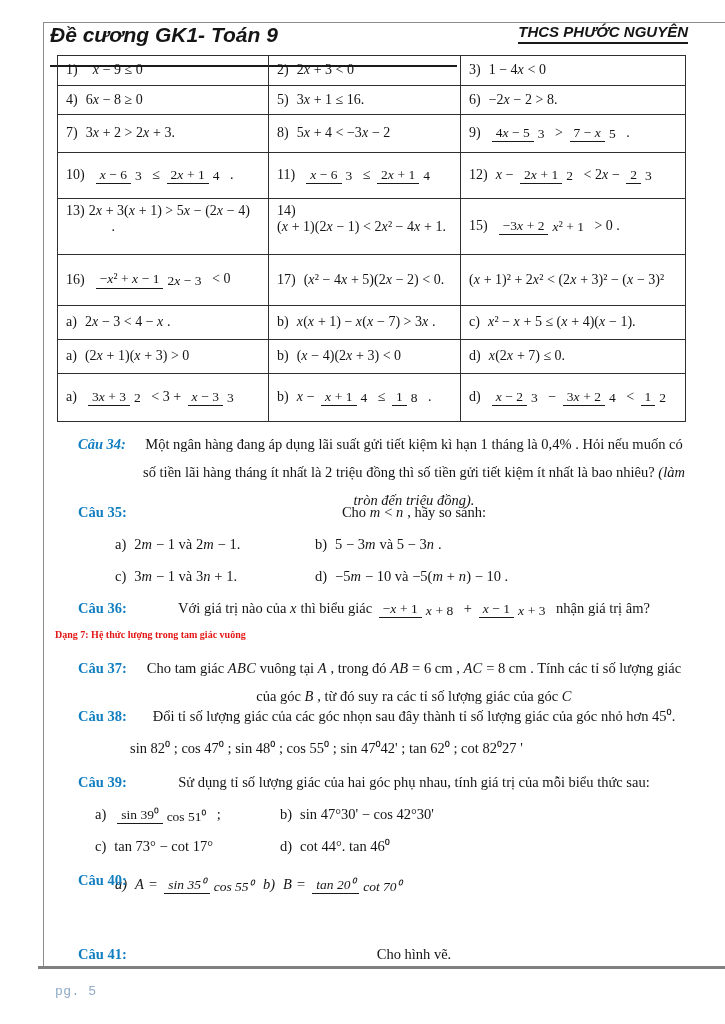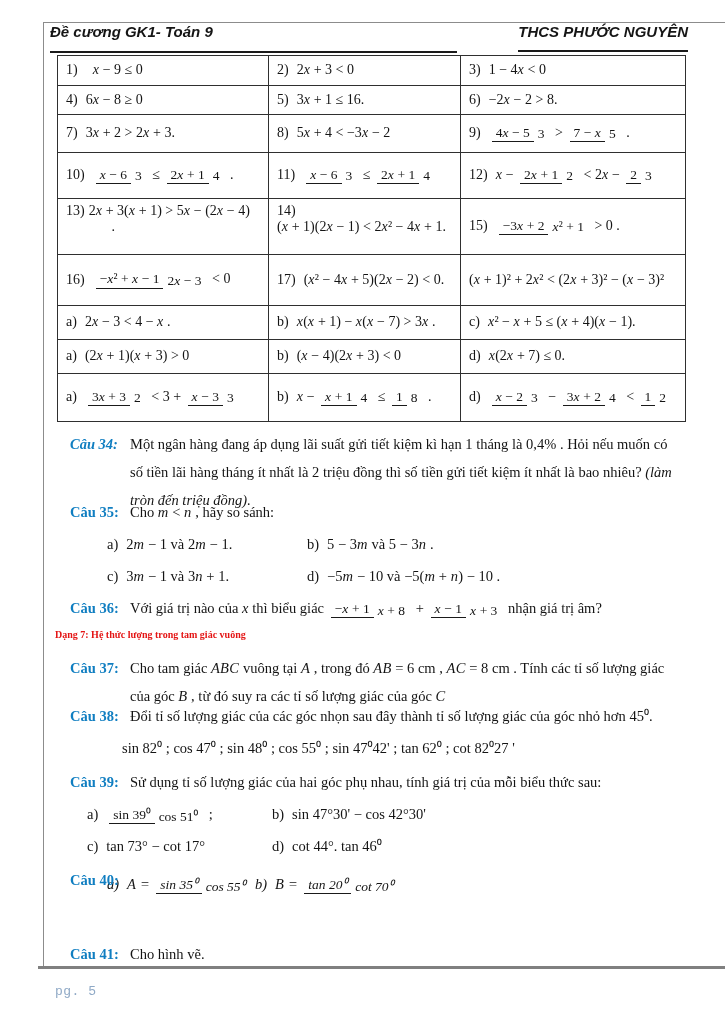"Đề cương GK1- Toán 9" .hleft { font-size: 15px -> 21px; padding-bottom: 11px -> 18px }
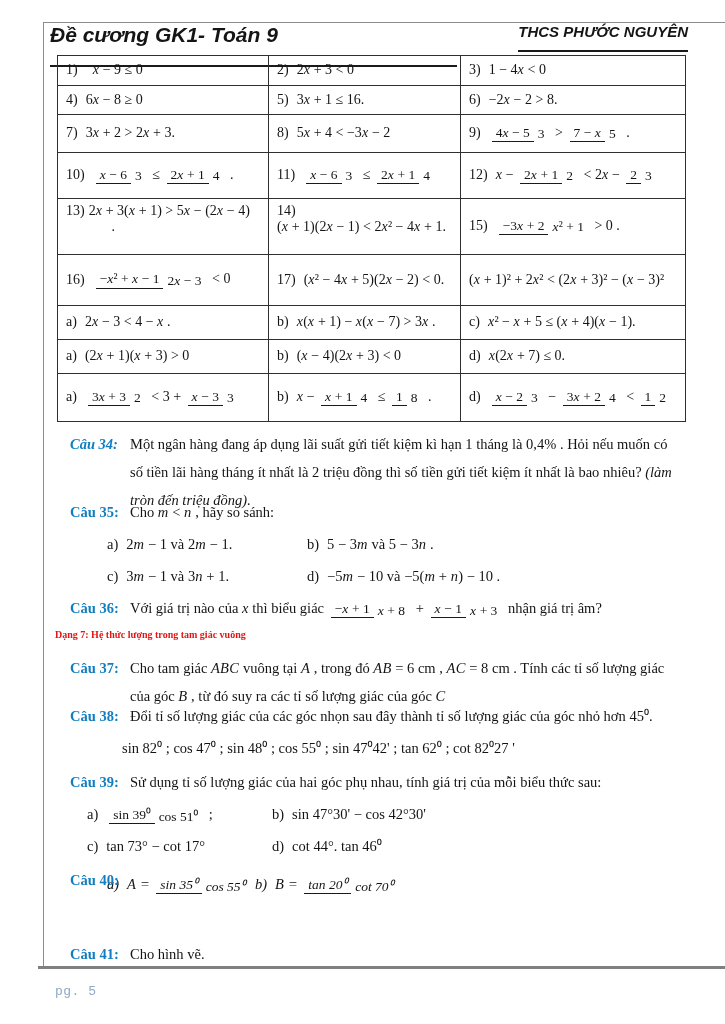"THCS PHƯỚC NGUYÊN" .hright { padding-bottom: 10px -> 2px }
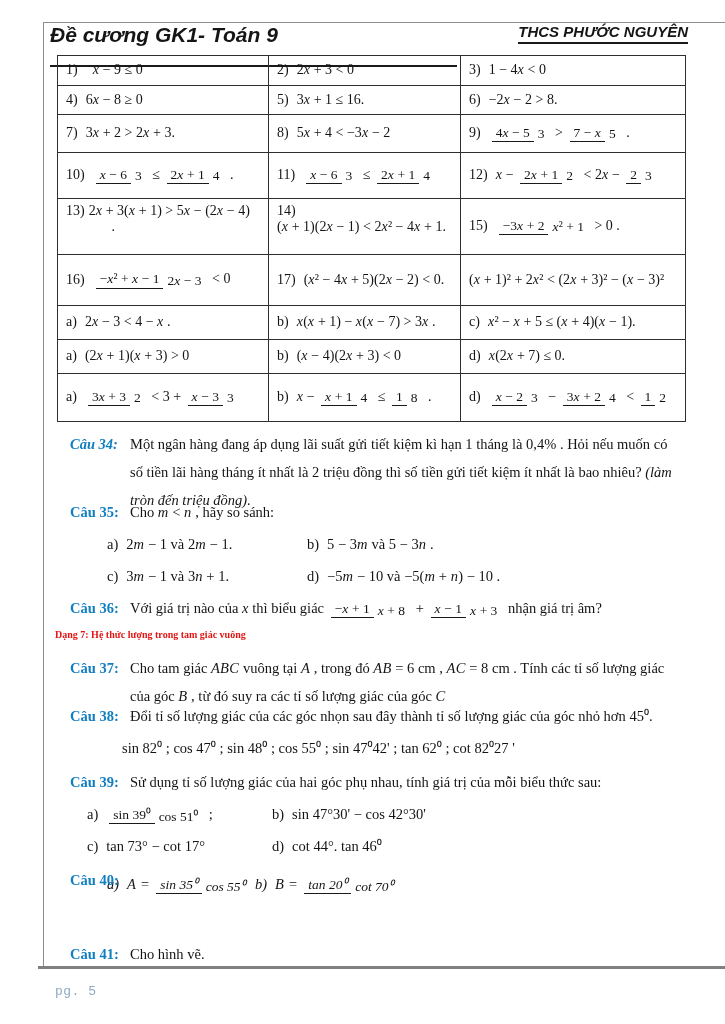"Câu 34:" .q { left: 70px -> 78px; text-align: none -> center }
